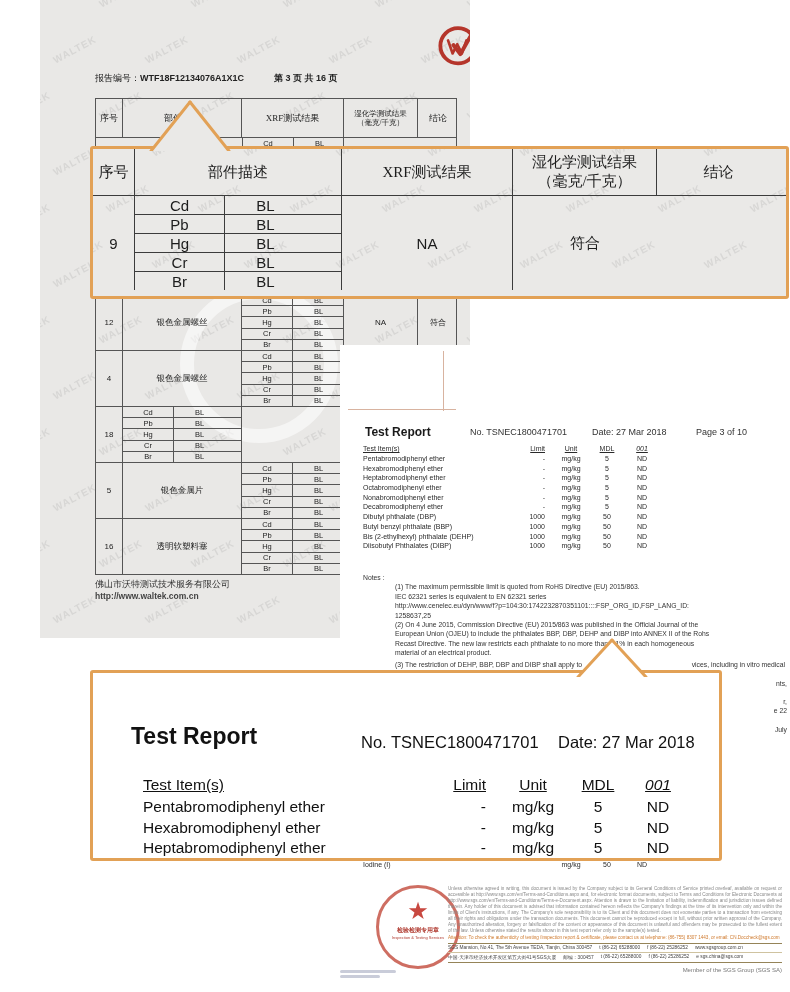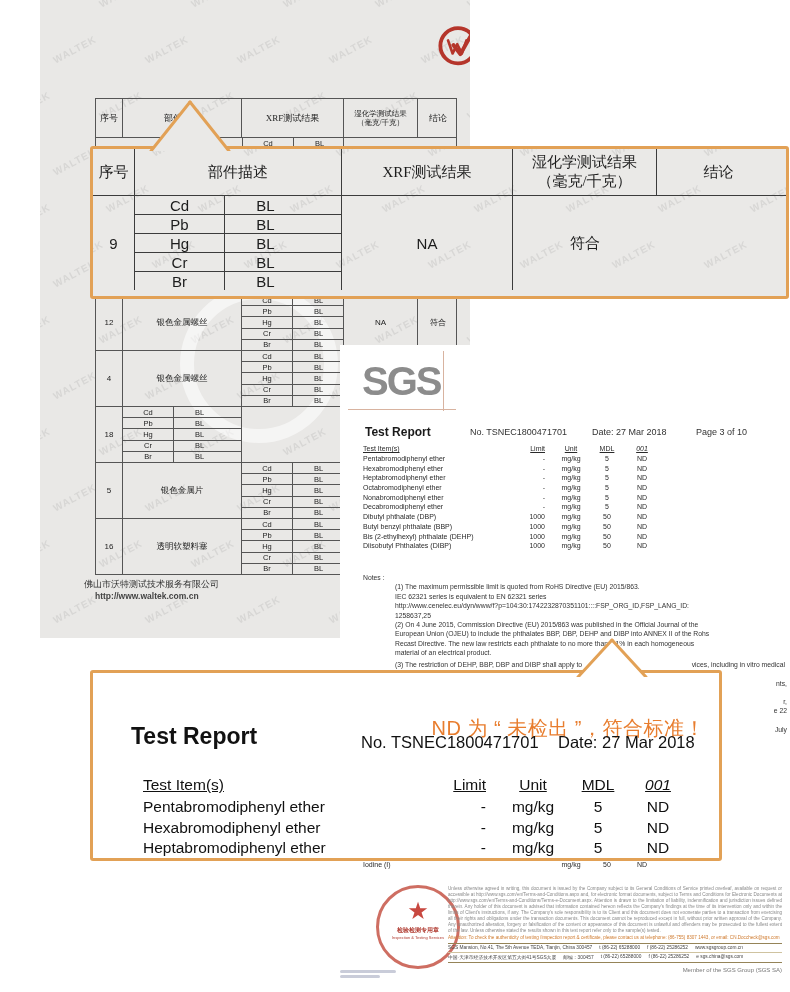"报告编号：WTF18F12134076A1X1C 第 3 页 共" div.wt-reportline { html: none -> <div> <span>报告编号：</span><b>WTF18F12134076A1X1C</b><b>第 3 页 共 16 页</b> </div> }
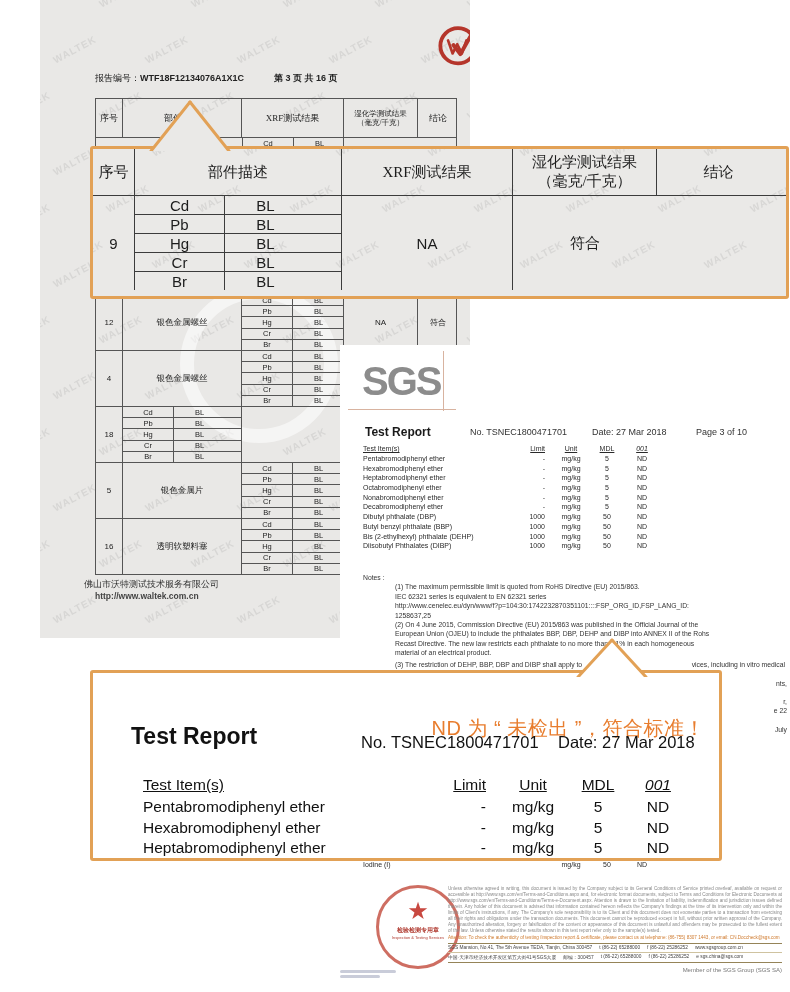"SGS" div.sgs-logo { html: <div>SGS</div> -> none }
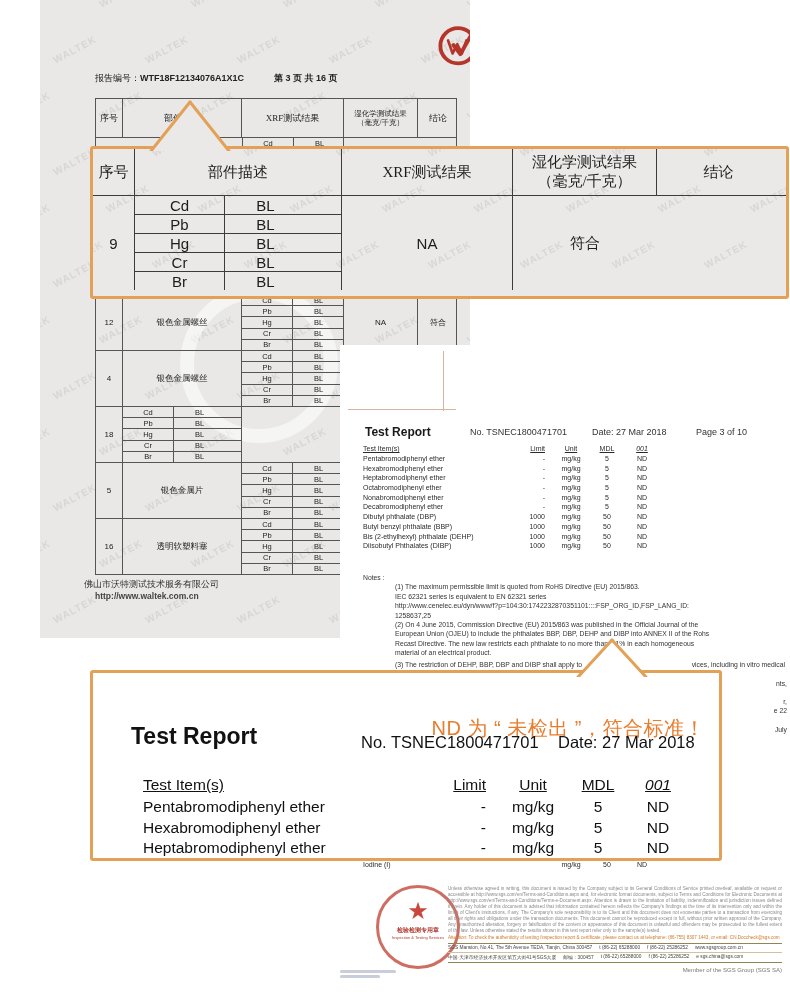"佛山市沃特测试技术服务有限公司" .wt-company { left: 44px -> 55px }
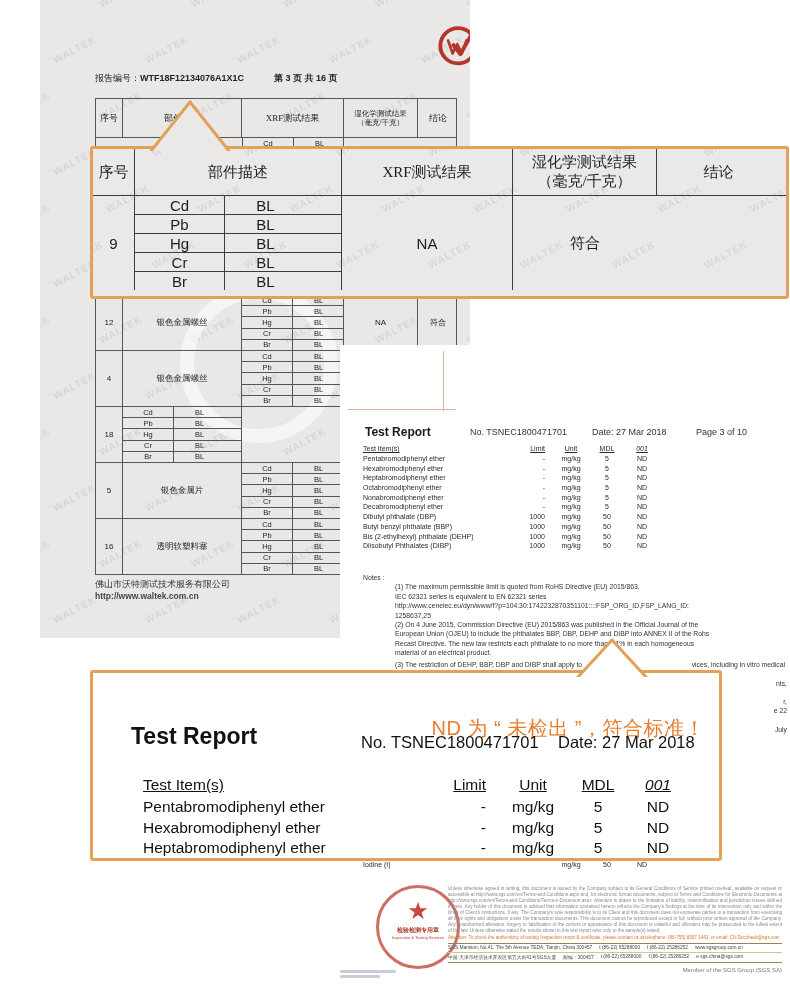"ND 为 “ 未检出 ”，符合标准！" div.c2-red { html: <div>ND 为 “ 未检出 ”，符合标准！</div> -> none }
